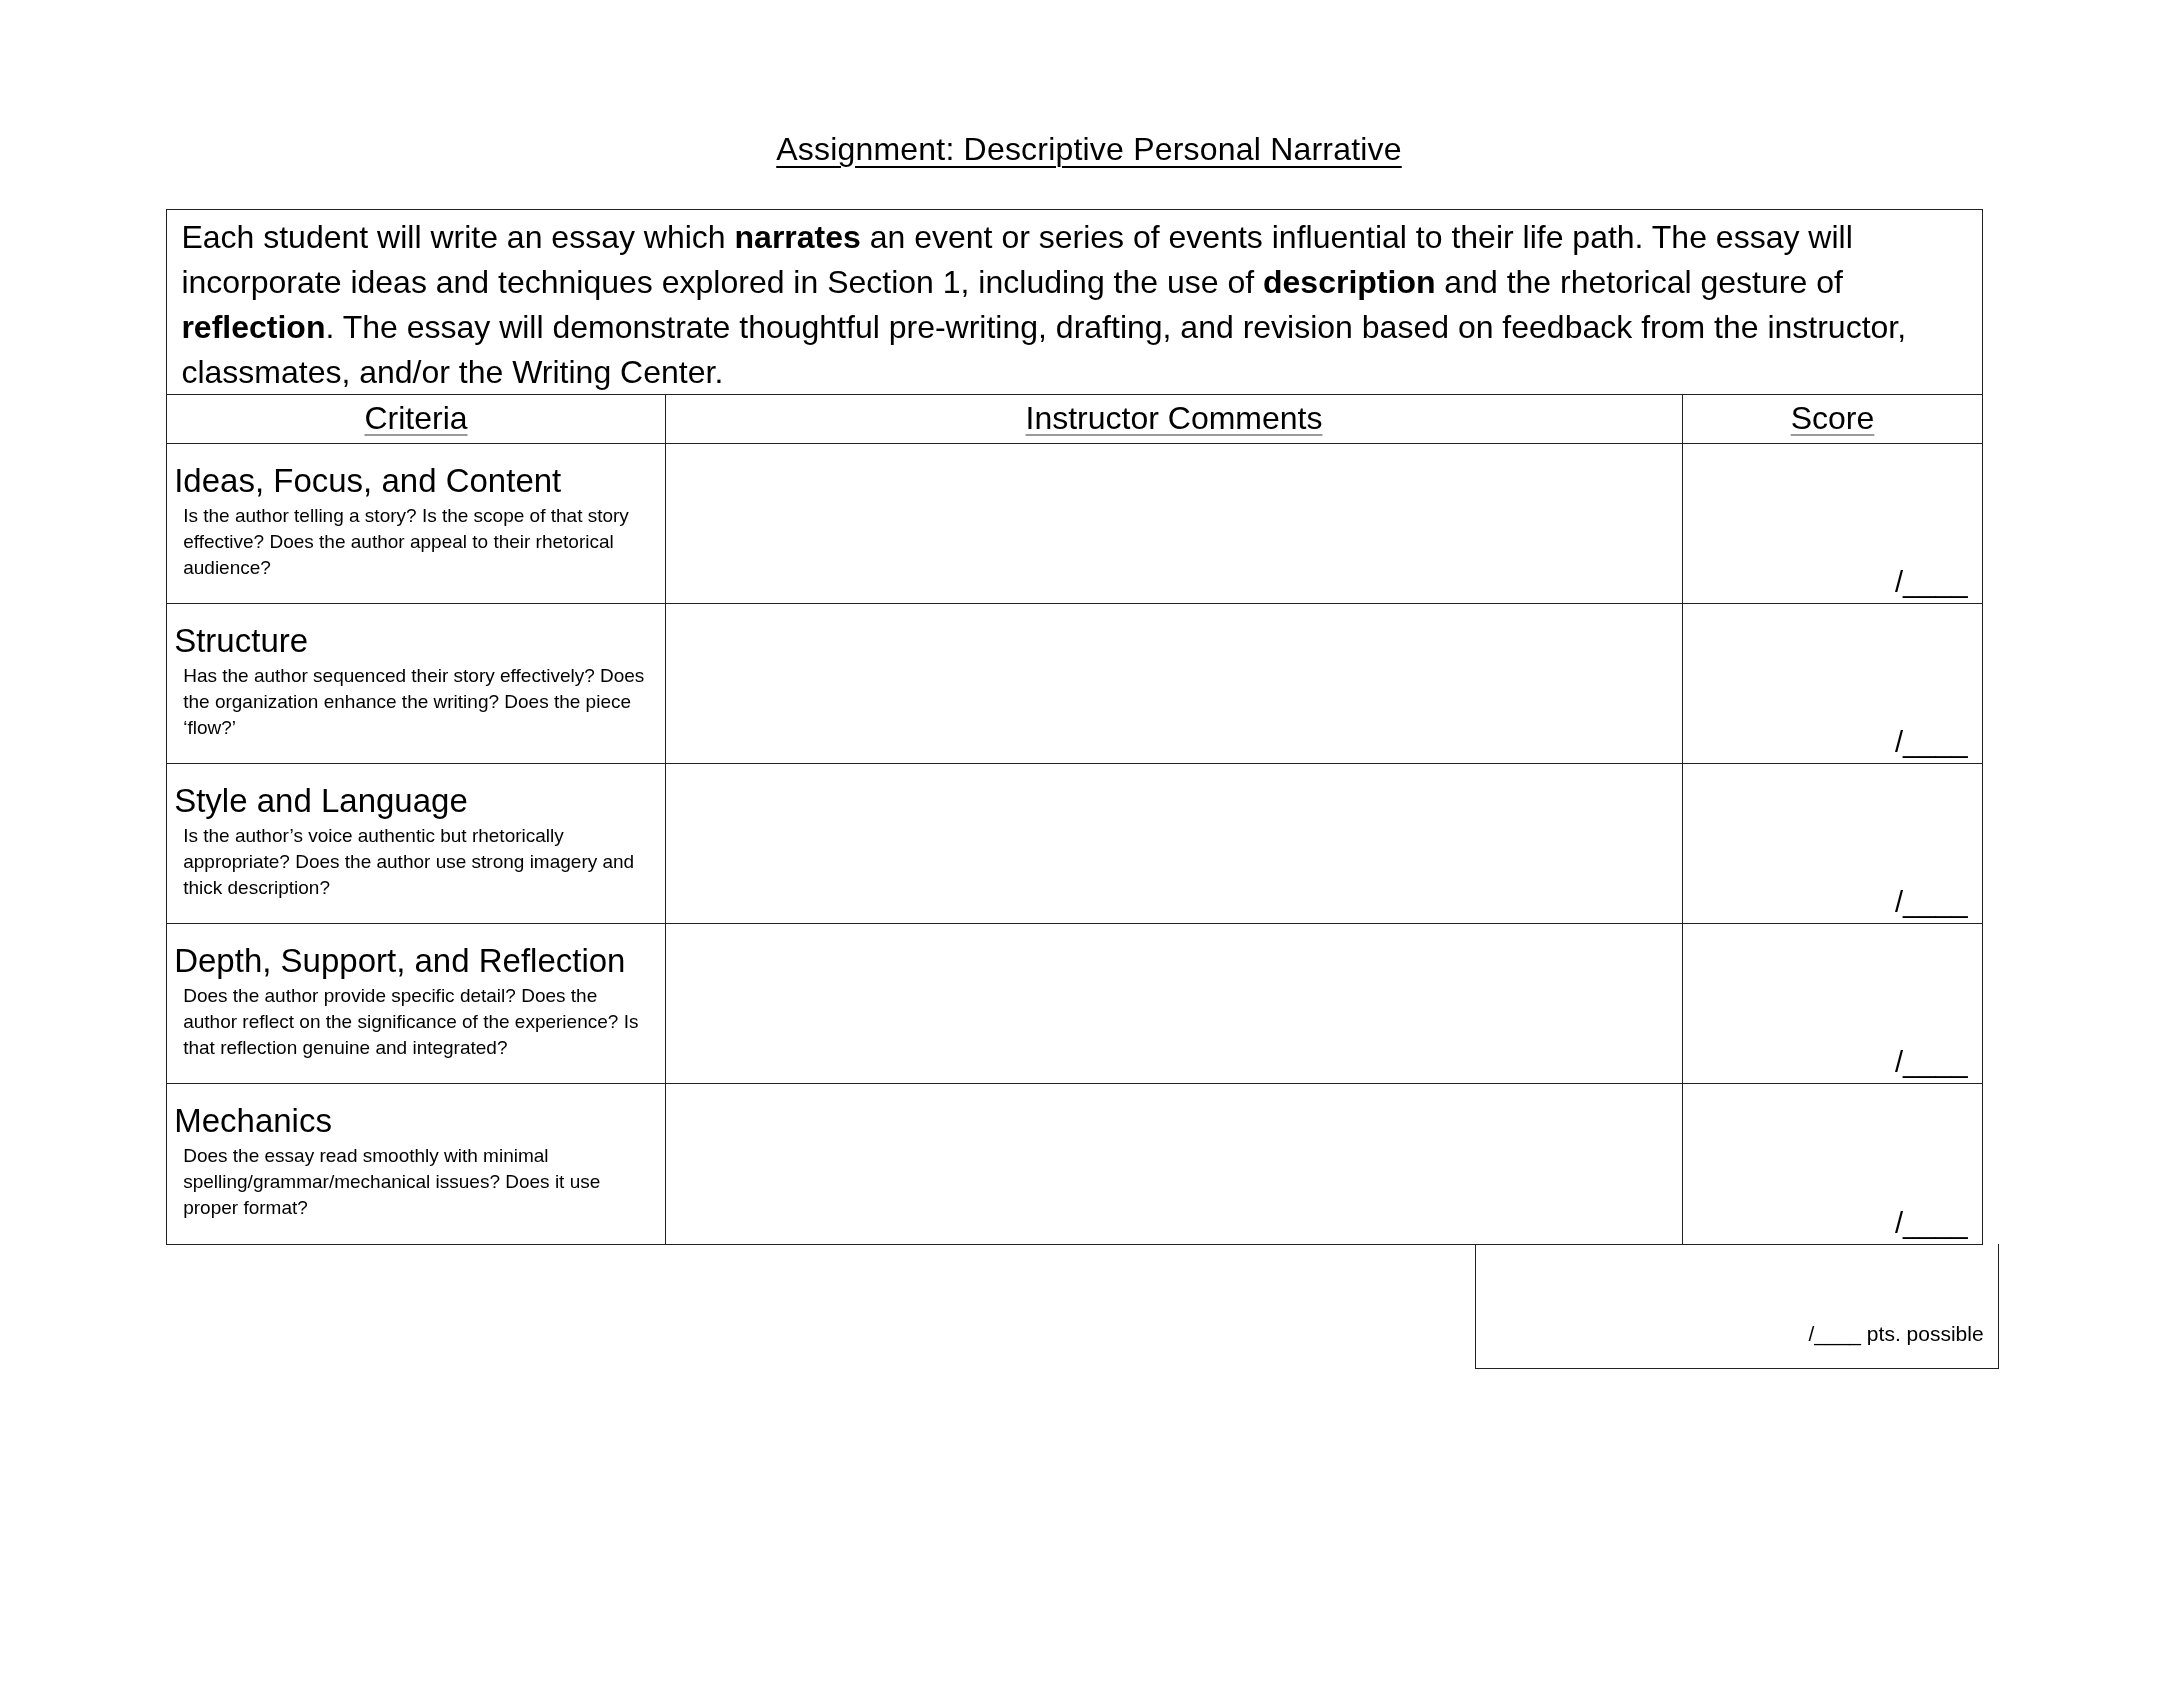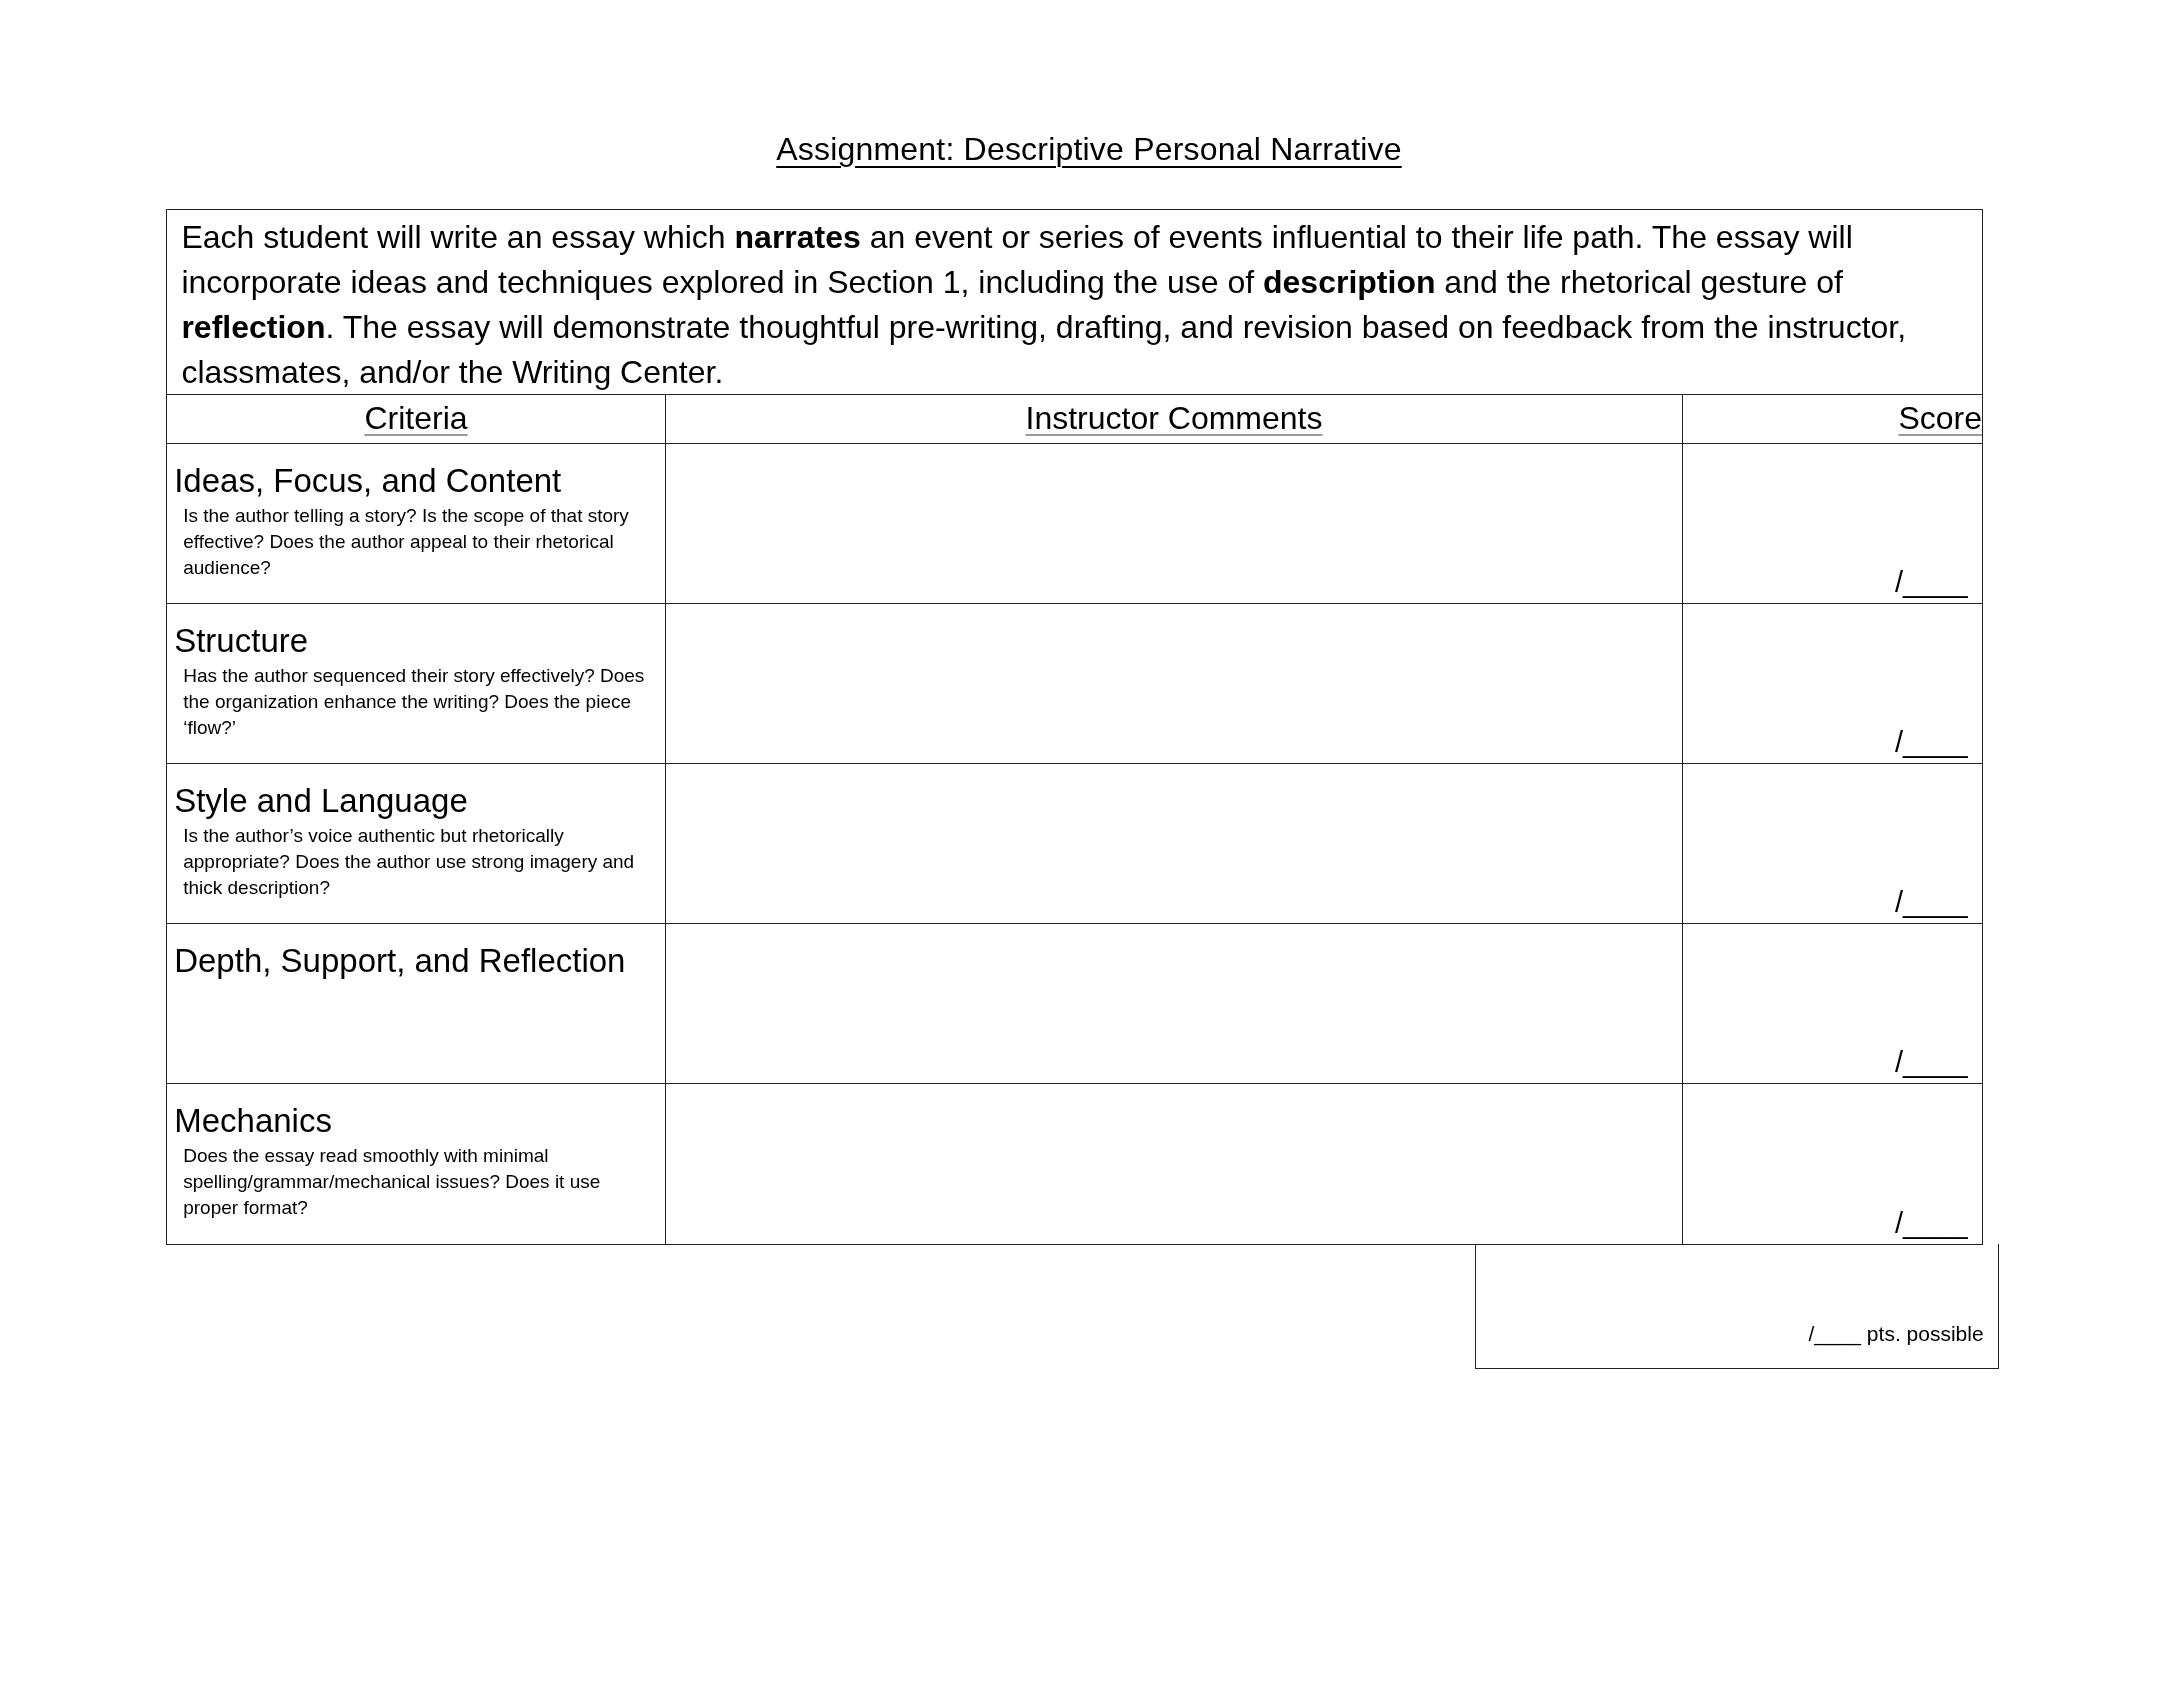"Score" .row > div:last-child { text-align: right -> none }
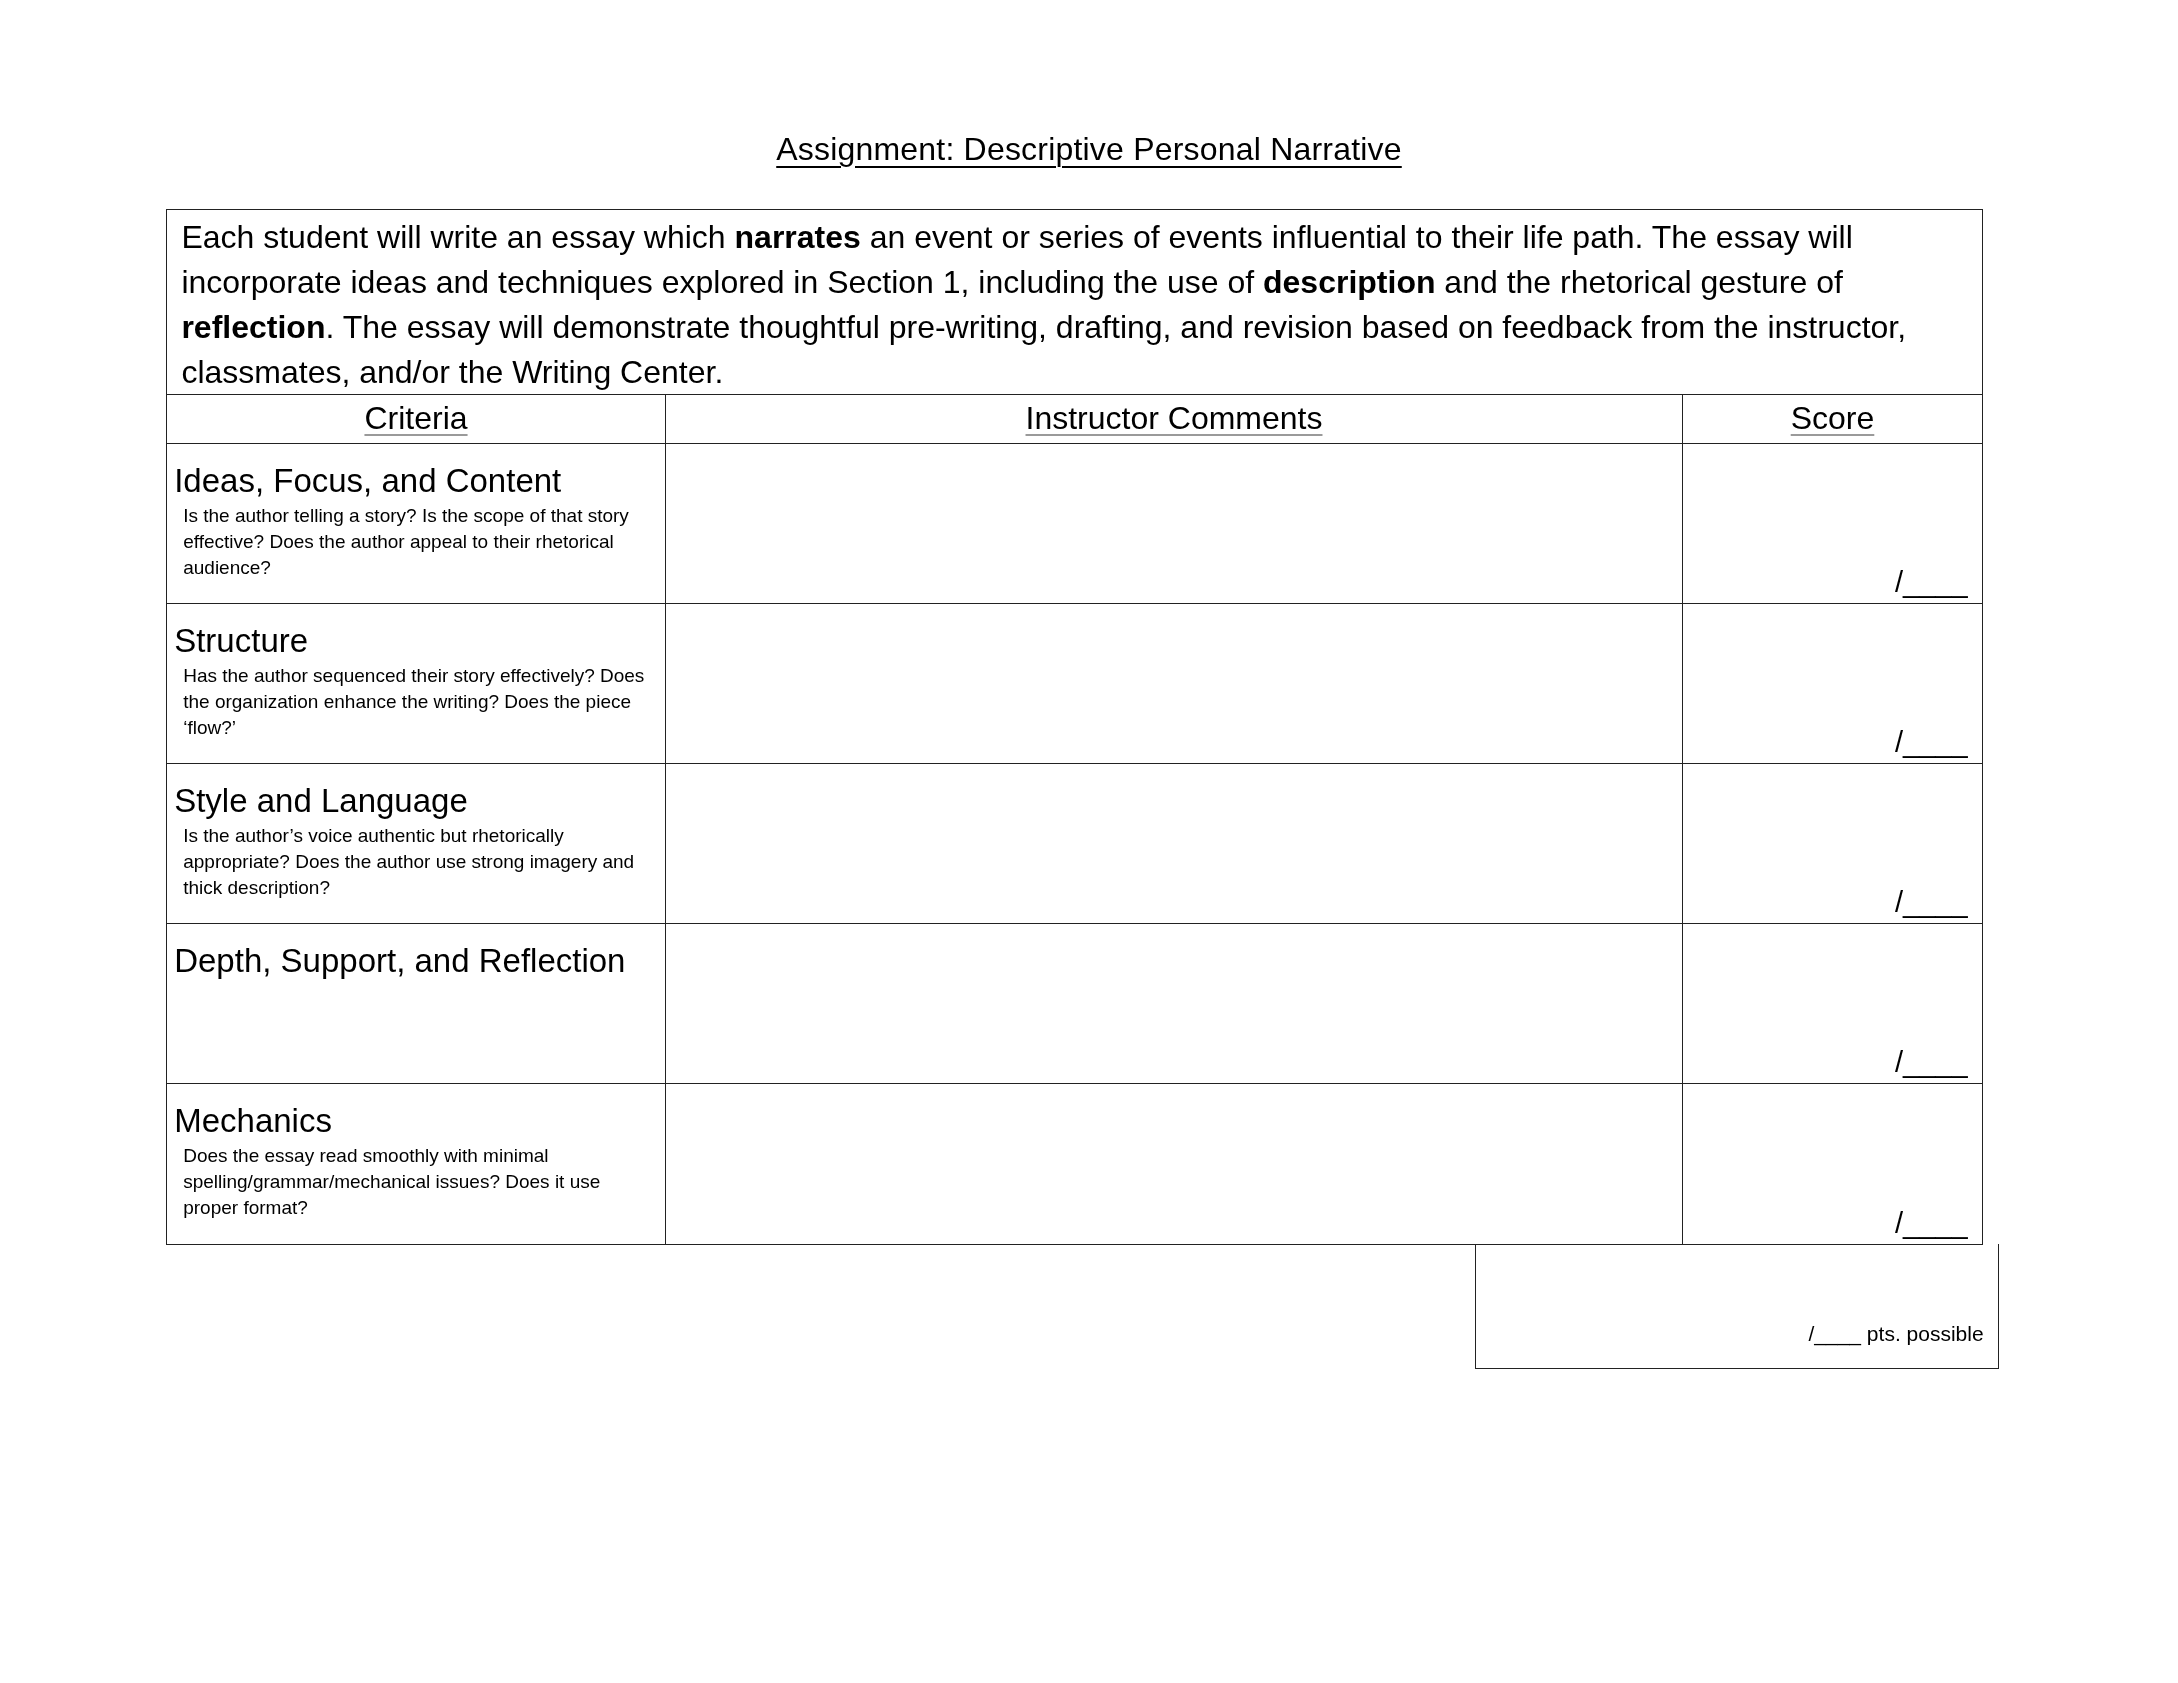"Does the author provide specific" div.crit-desc { html: none -> <div>Does the author provide specific detail? Does the author reflect on the significance of the experience? Is that reflection genuine and integrated?</div> }
